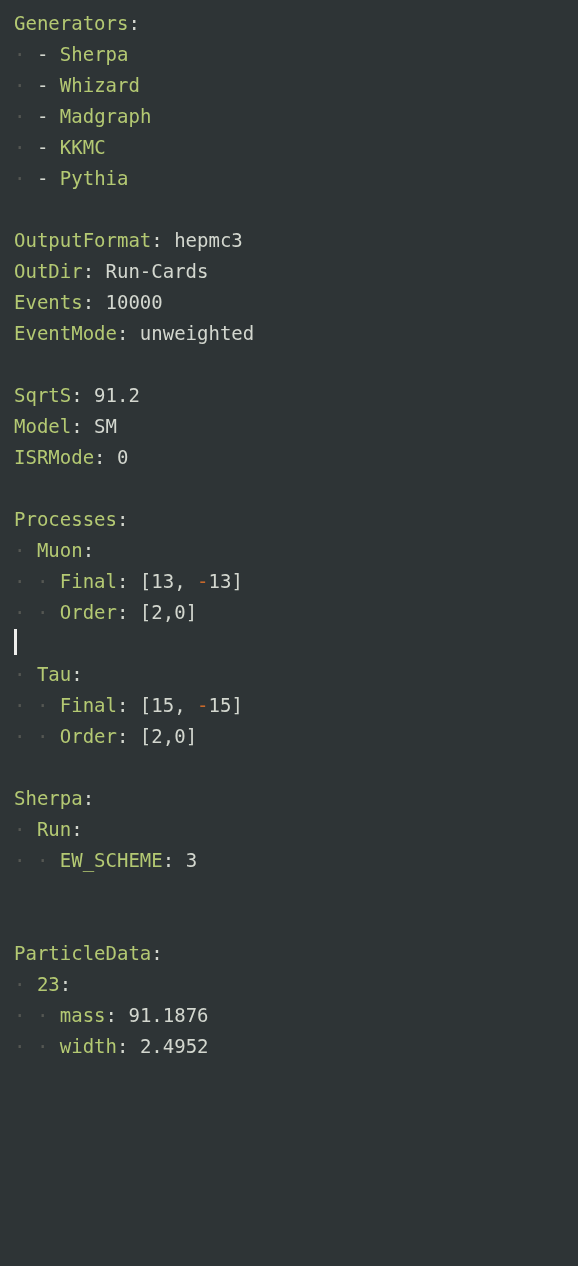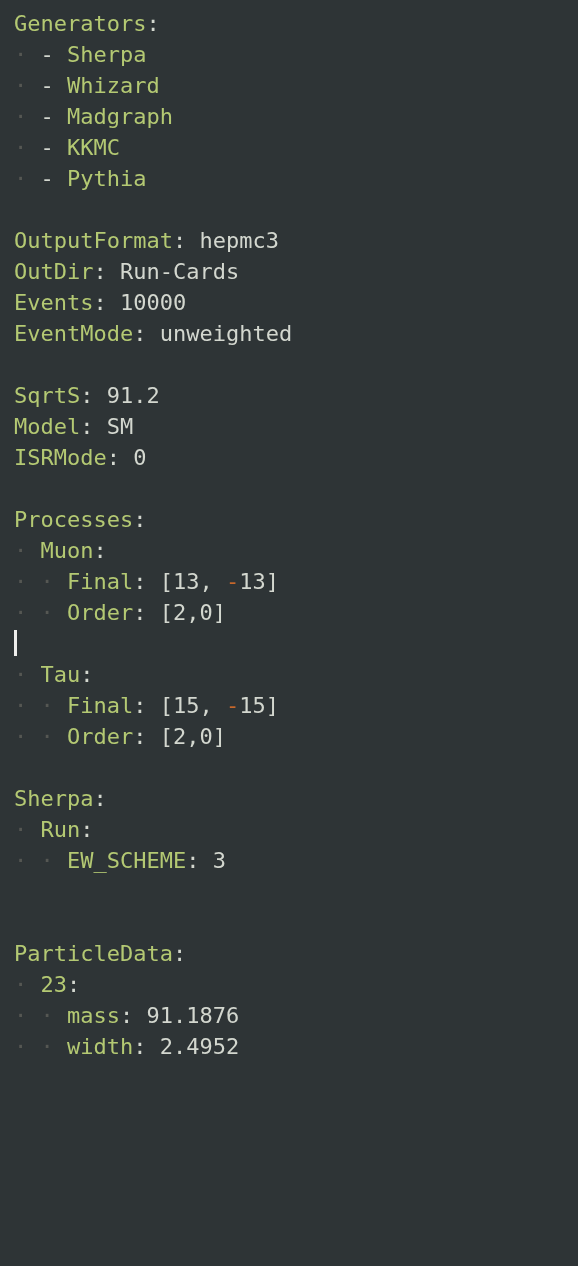"Generators: · - Sherpa ·" pre { font-size: 22px -> 19px }
